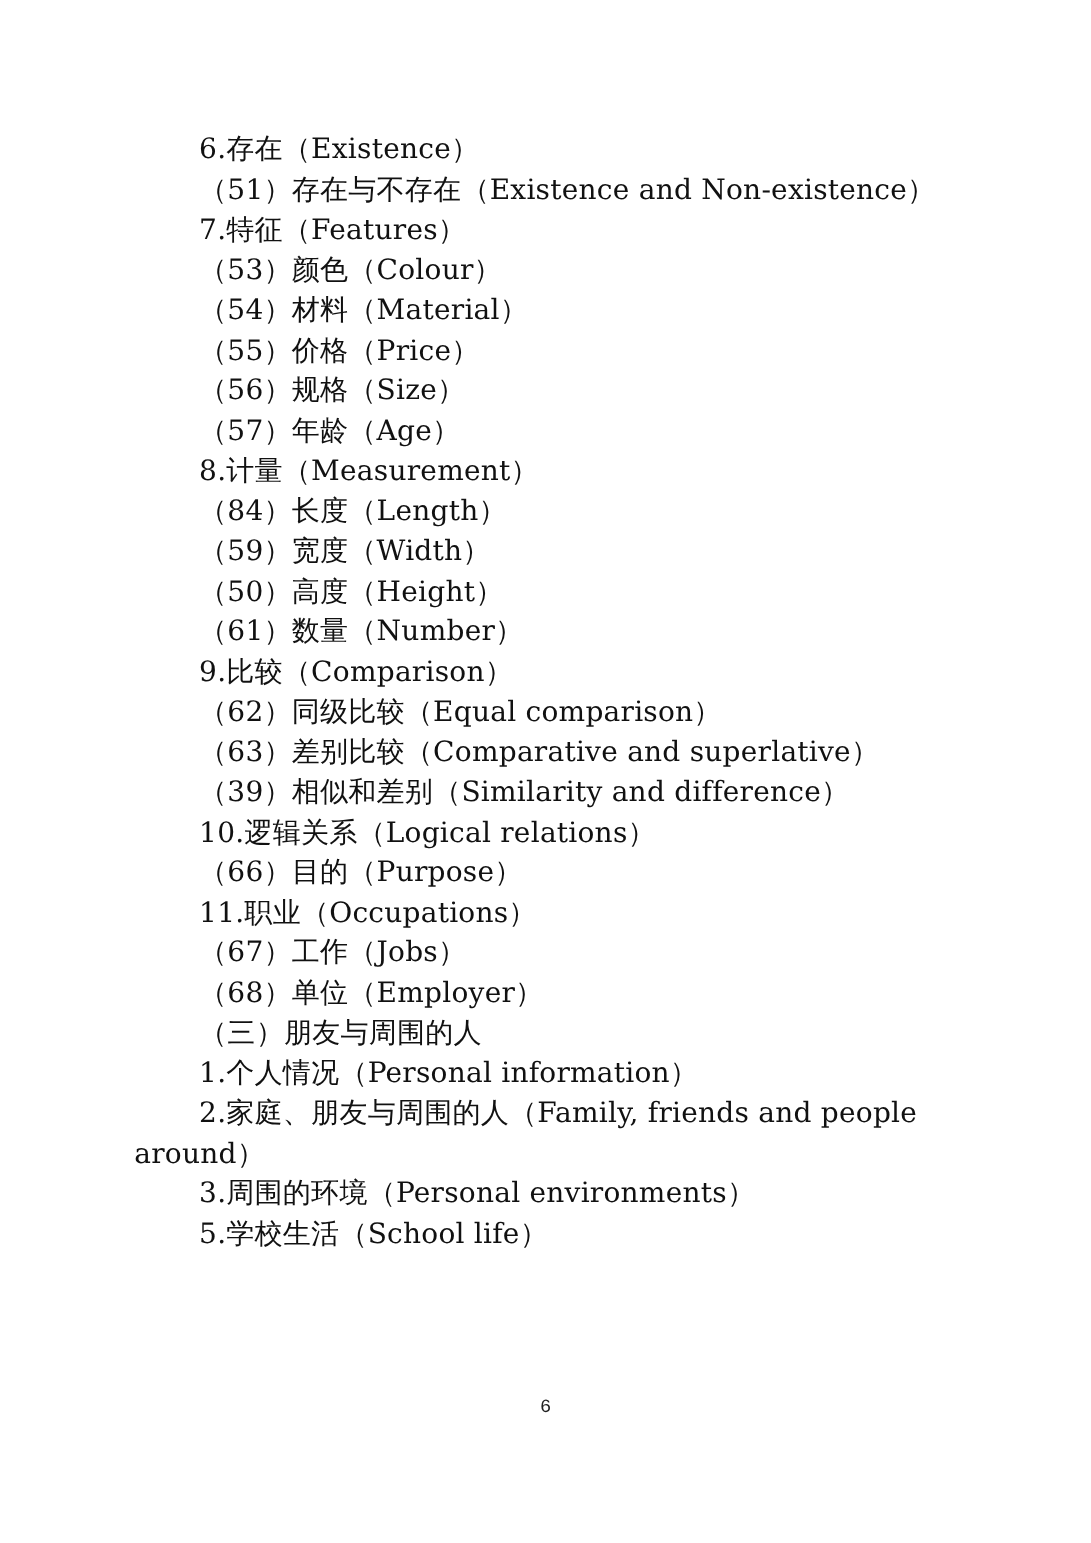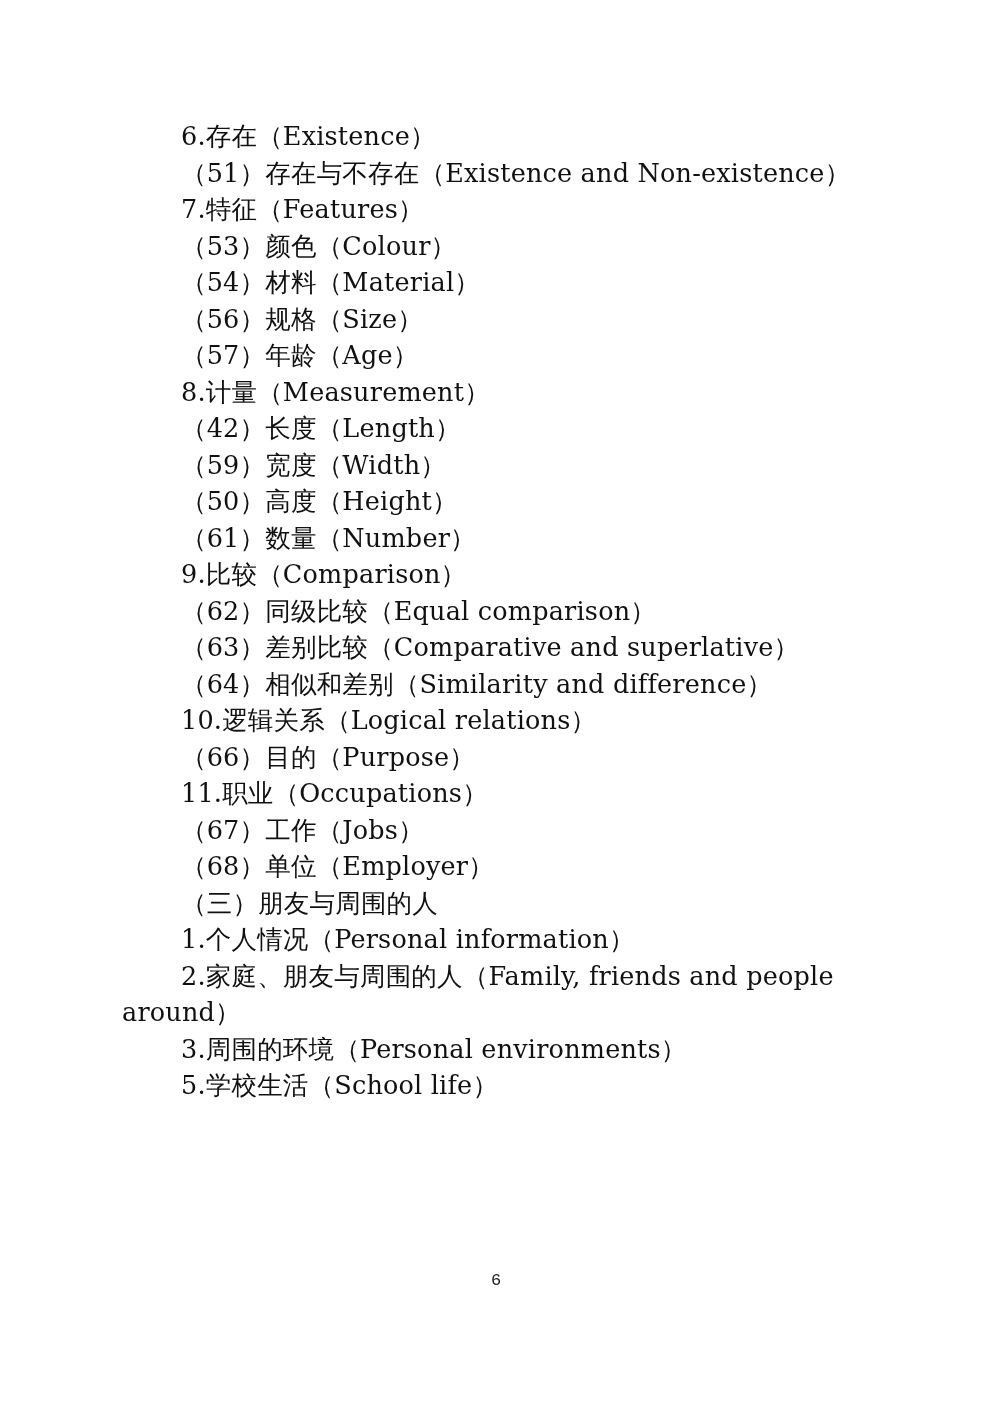"（55）价格（Price）" p.line { html: none -> <p>（55）价格（Price）</p> }
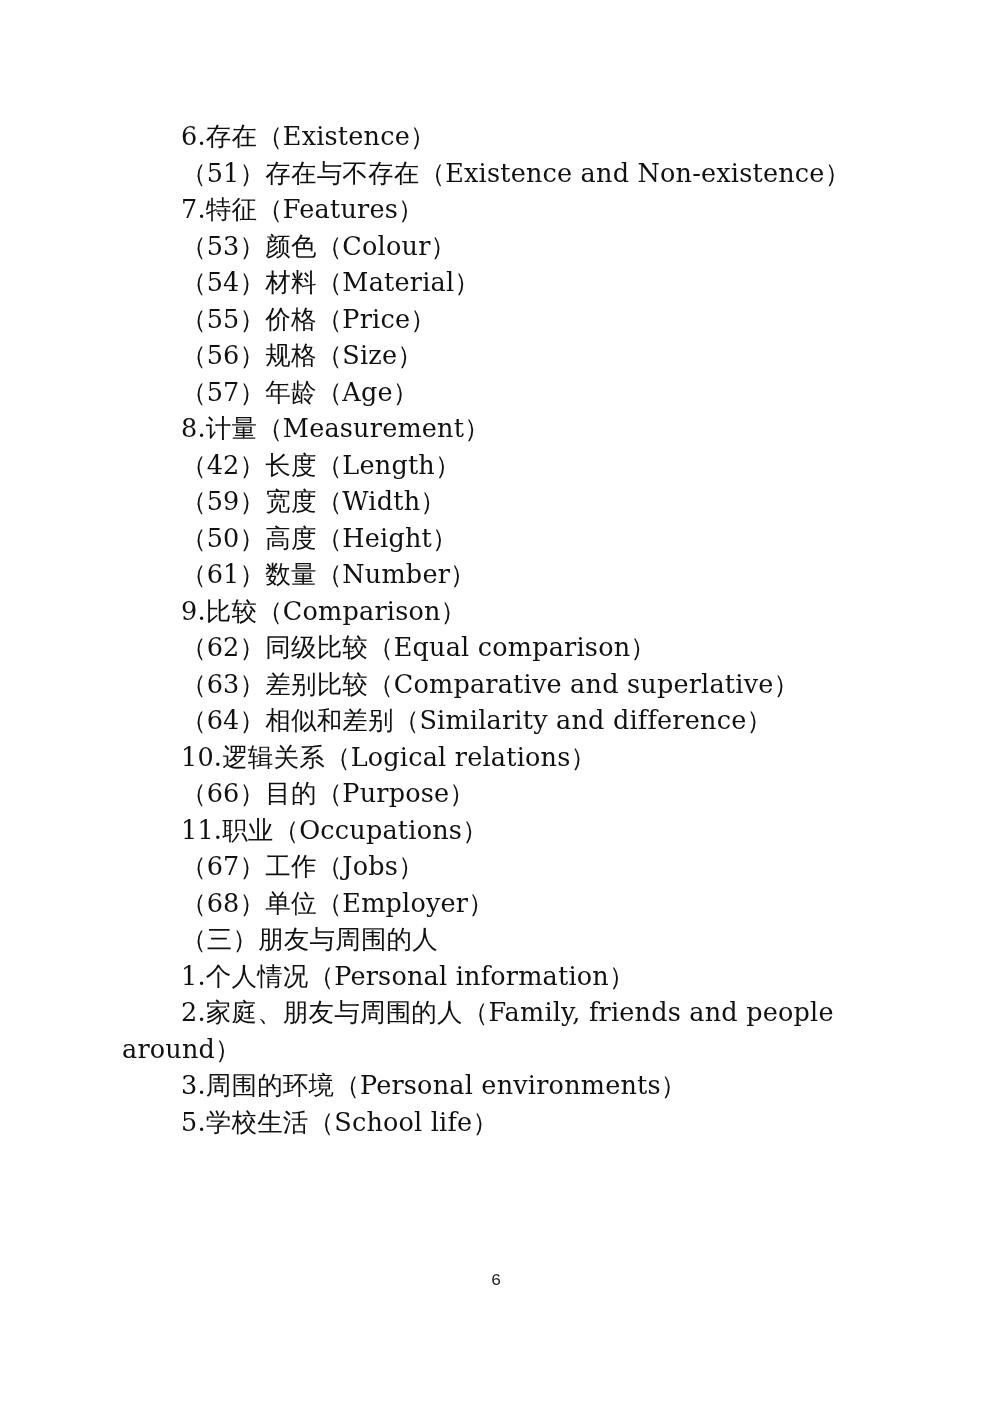"（42）长度（Length）" p.line { text: 42 -> 84 }
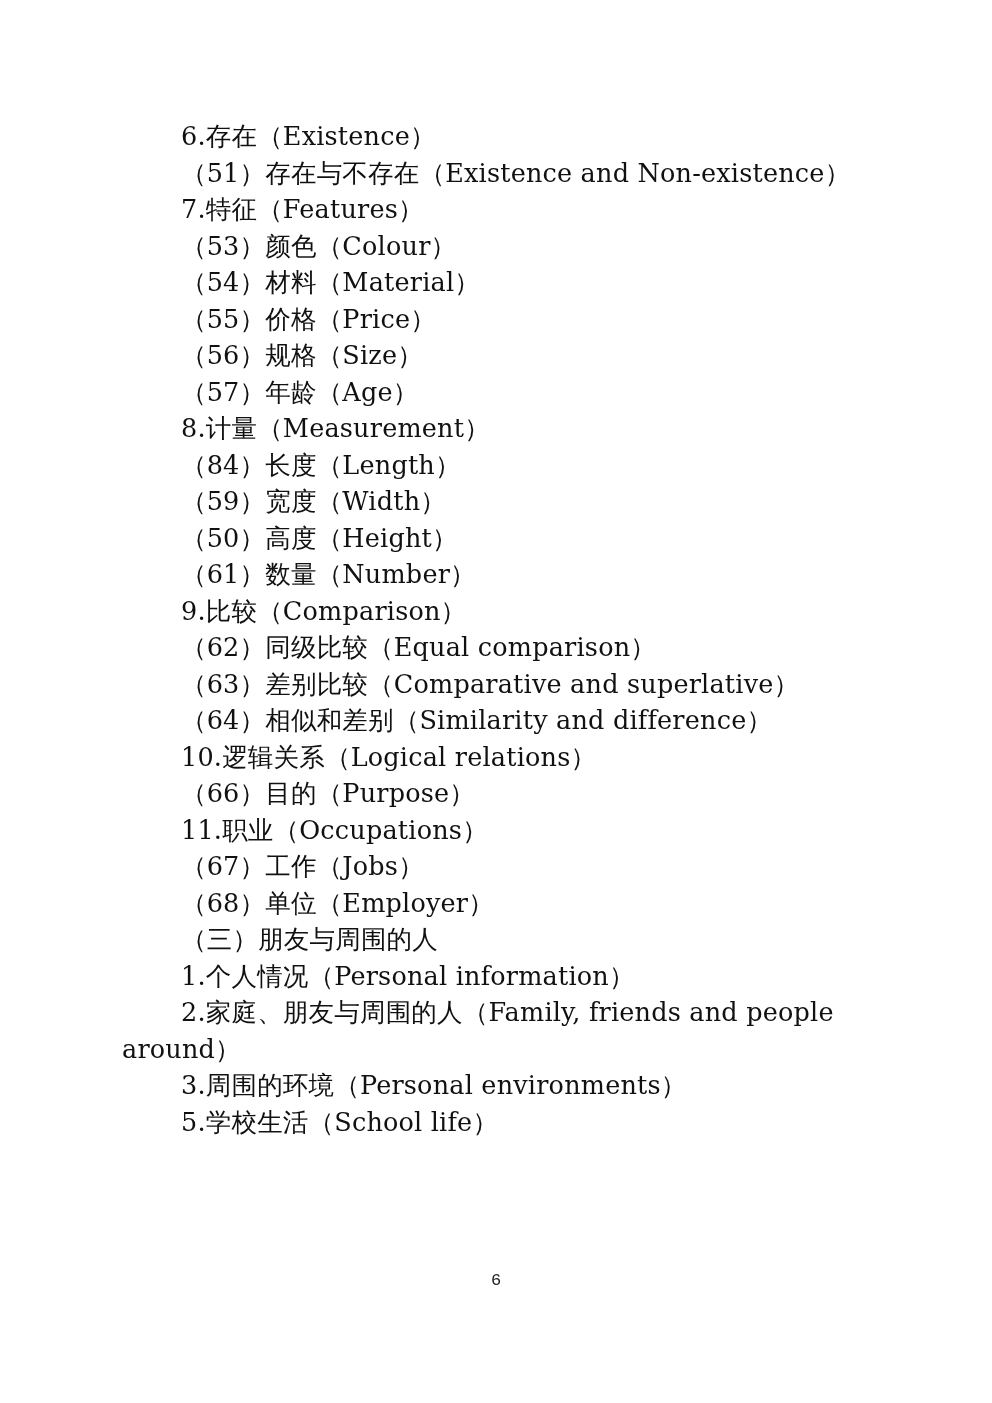"（64）相似和差别（Similarity and difference）" p.line { text: 64 -> 39 }
